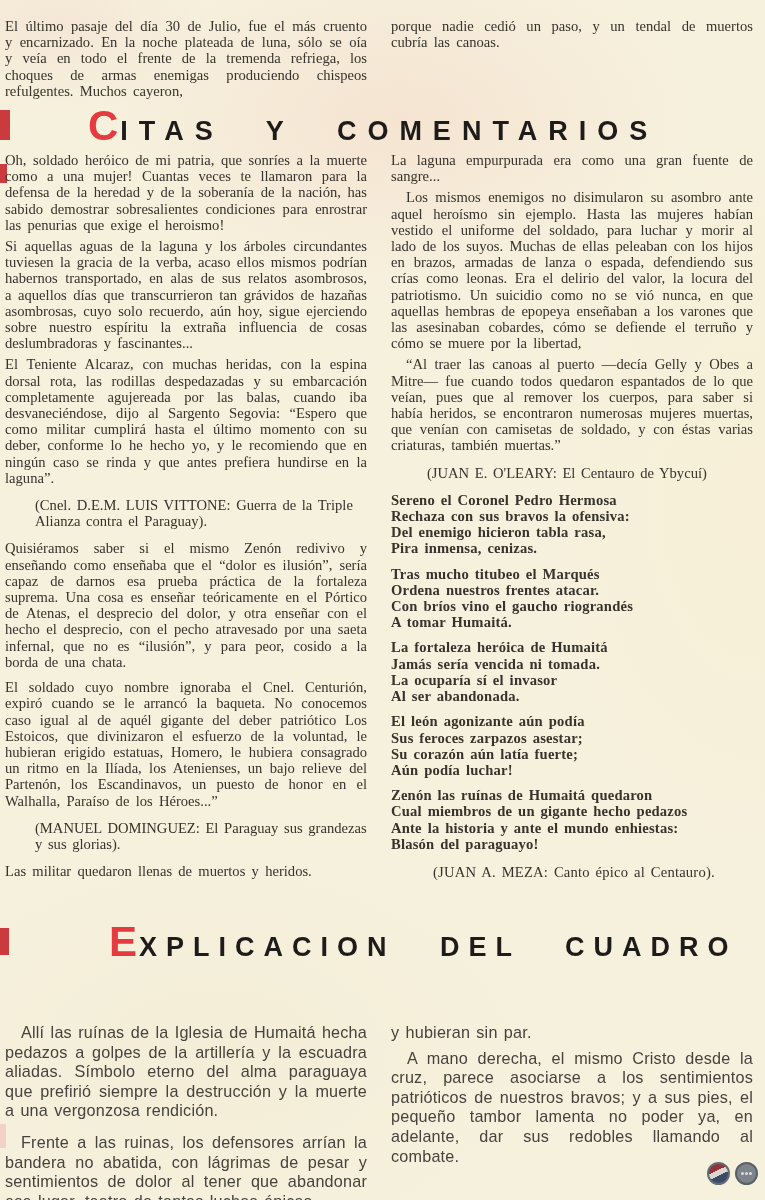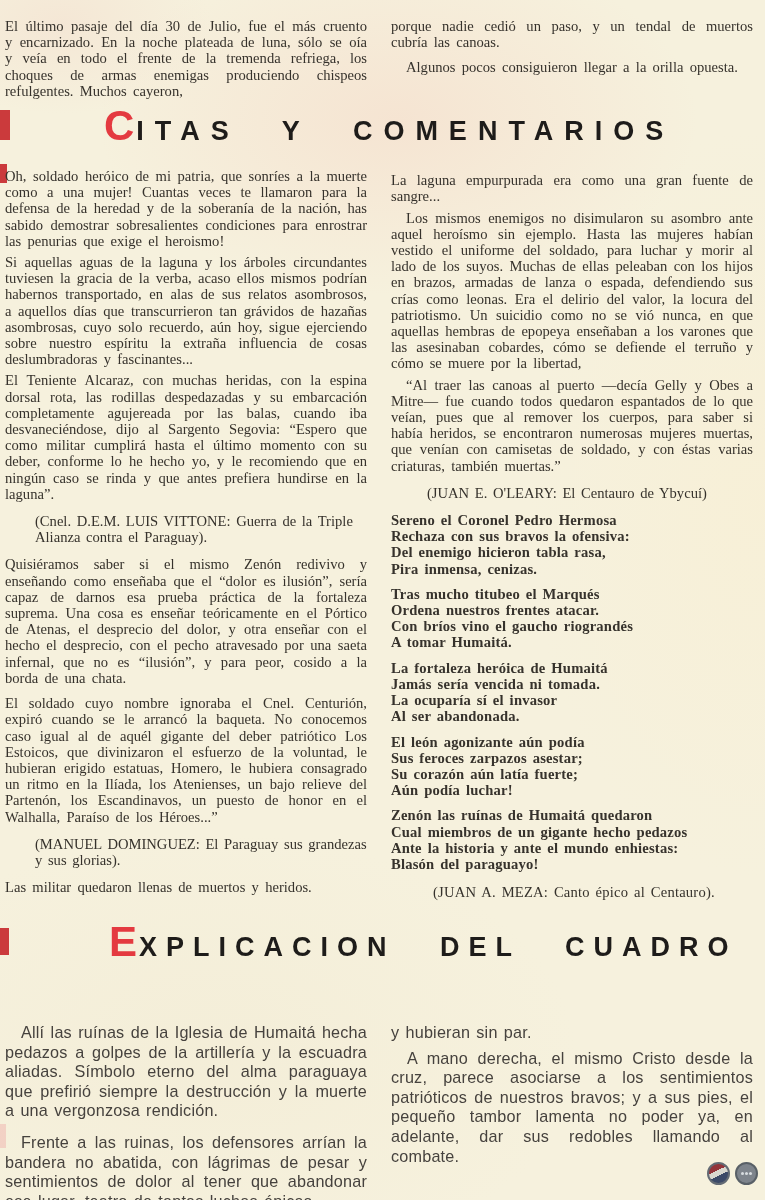"Algunos pocos consiguieron llegar a" p.indent { html: <p>Algunos pocos consiguieron llegar a la orilla opuesta.</p> -> none }
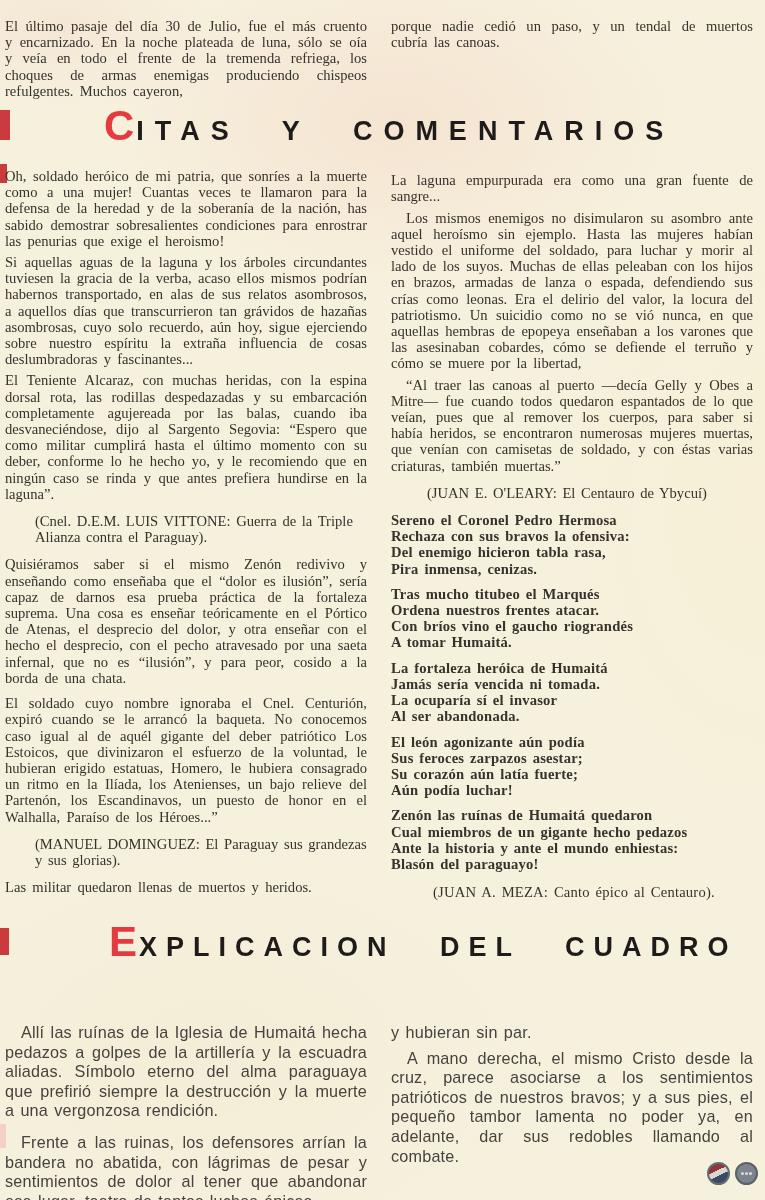"CITAS Y COMENTARIOS" div.hdr { left: 104px -> 88px }
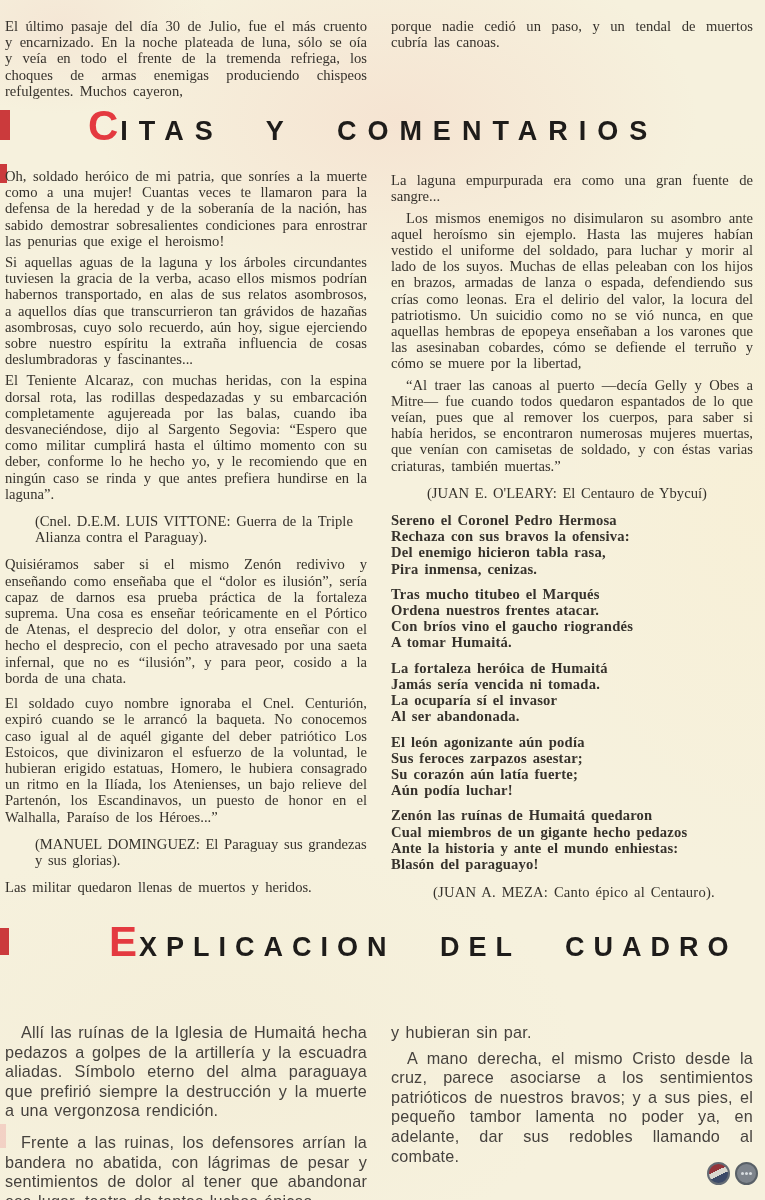"Oh, soldado heróico de mi" div.row { align-items: flex-end -> none; top: 168px -> 152px }
